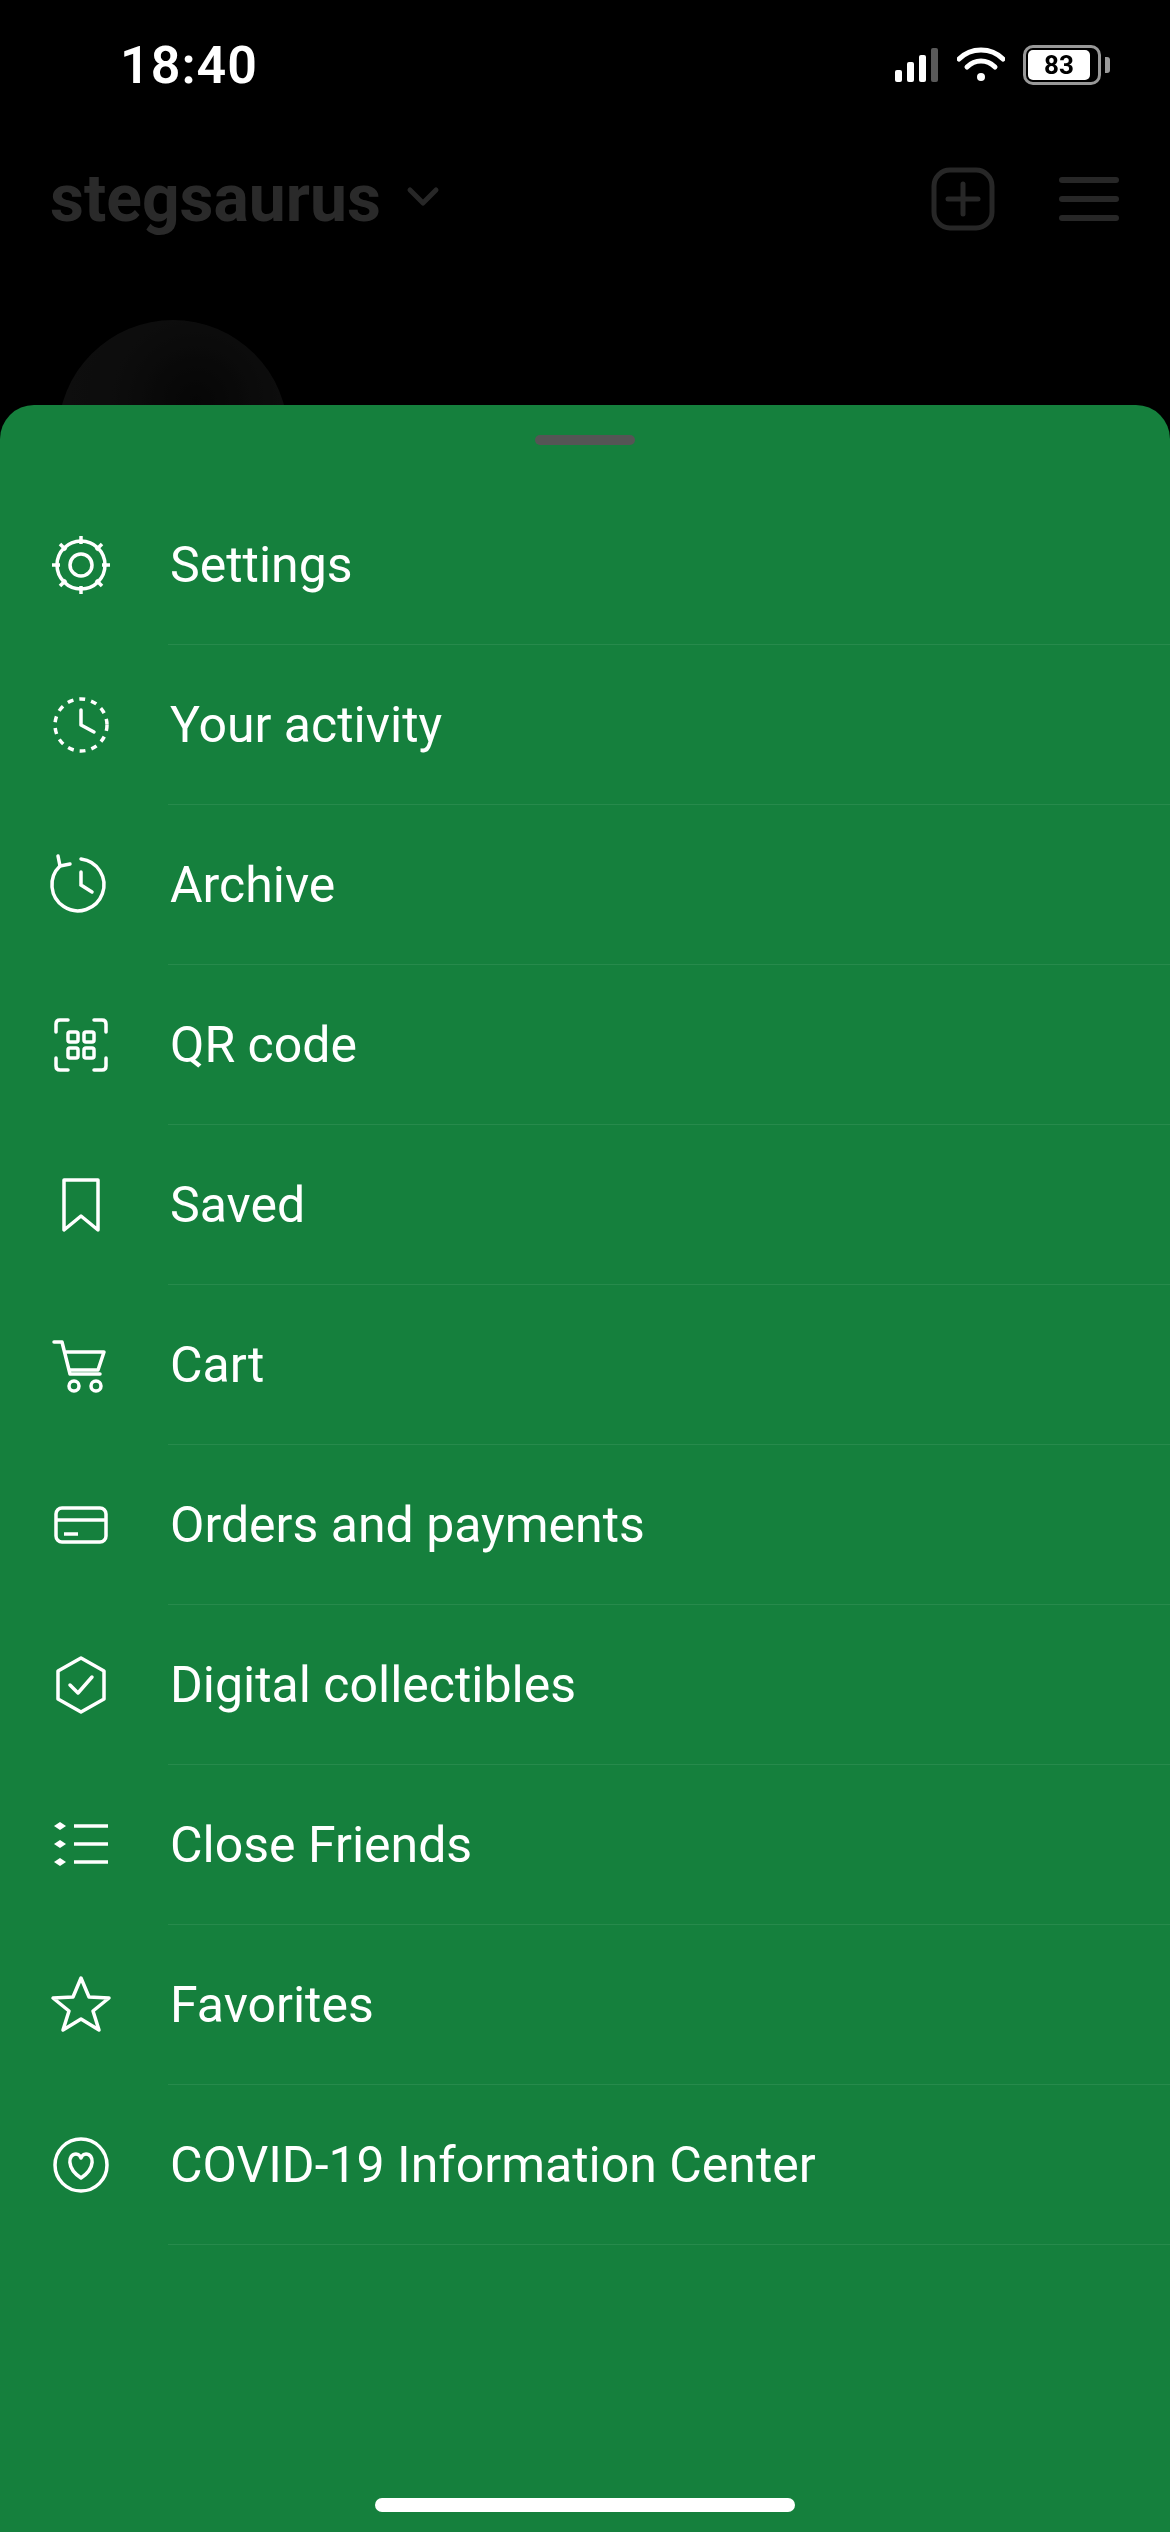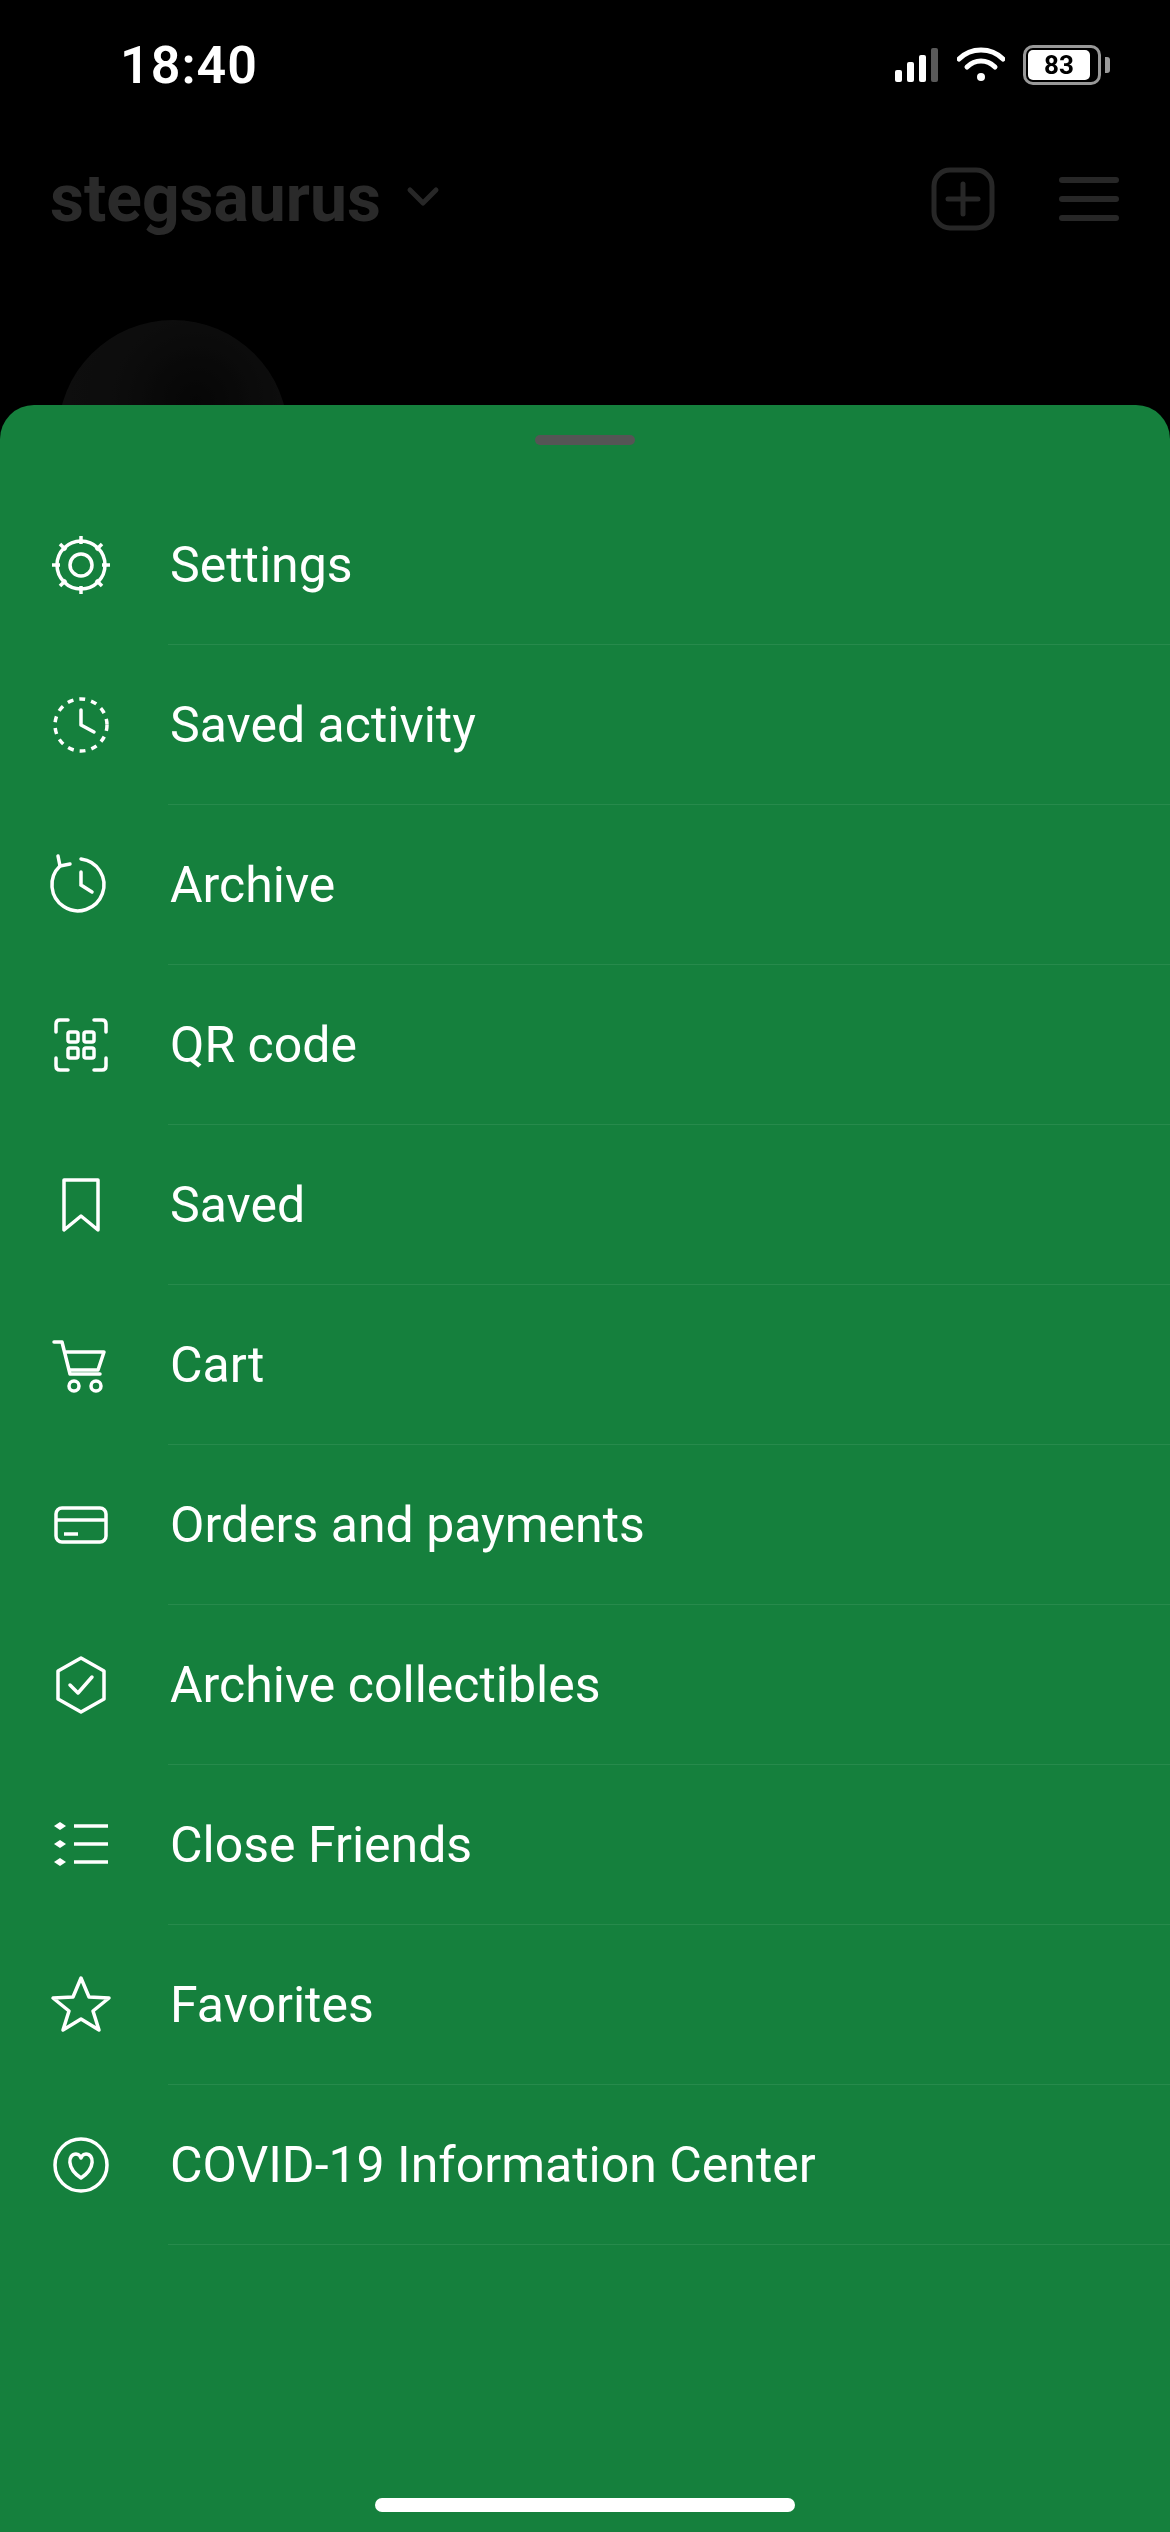"Saved activity" span.menu-label { text: Saved -> Your }
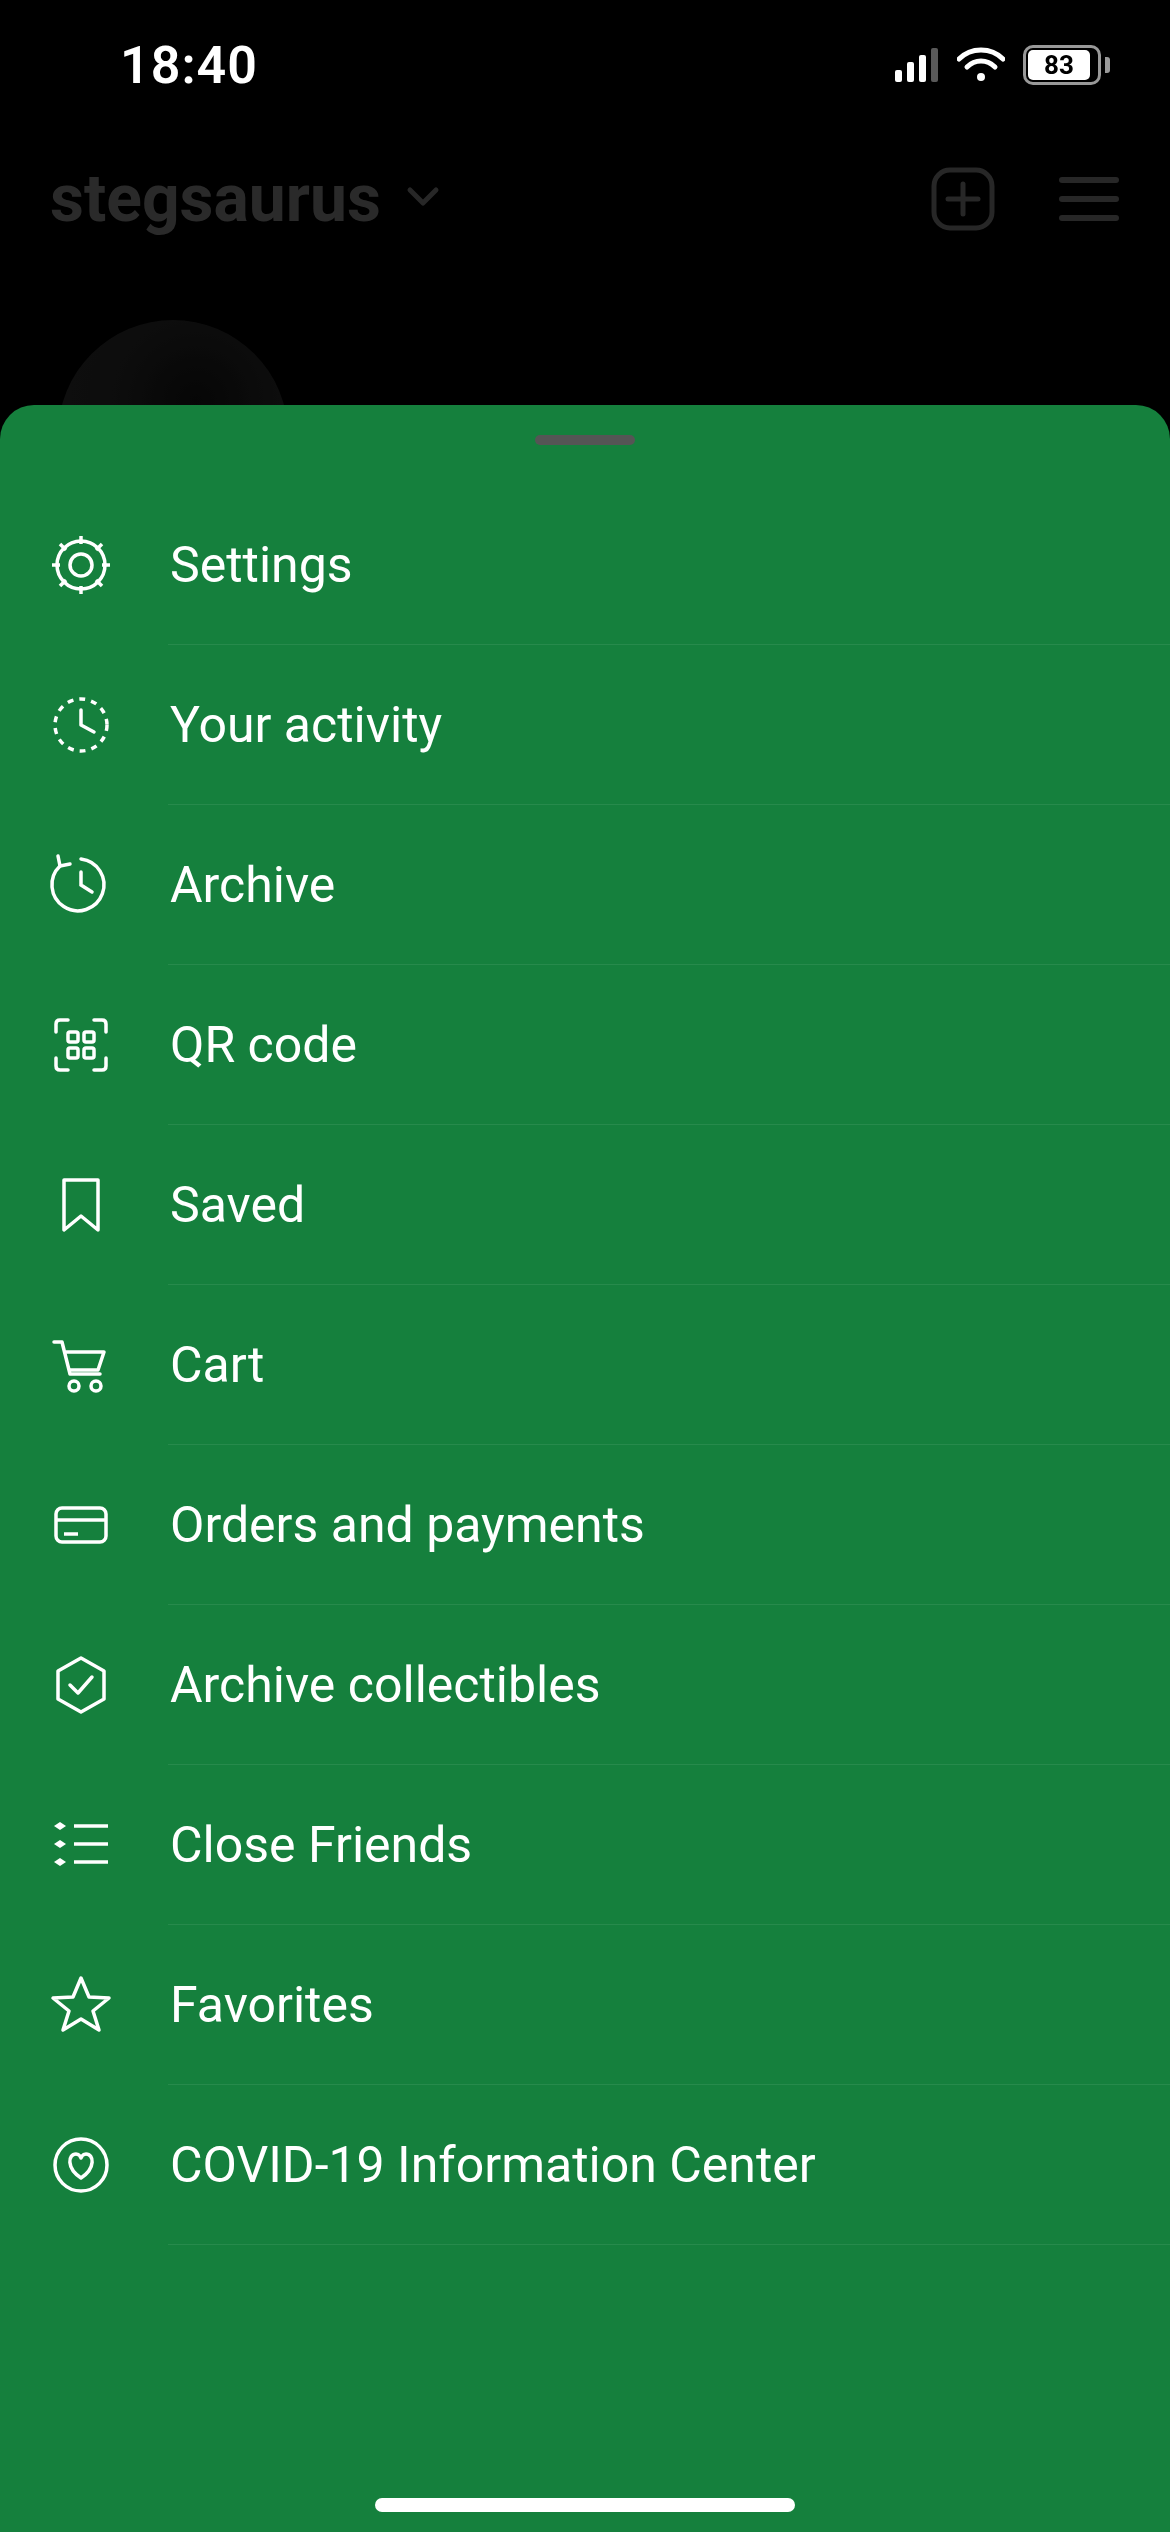"Archive collectibles" span.menu-label { text: Archive -> Digital }
